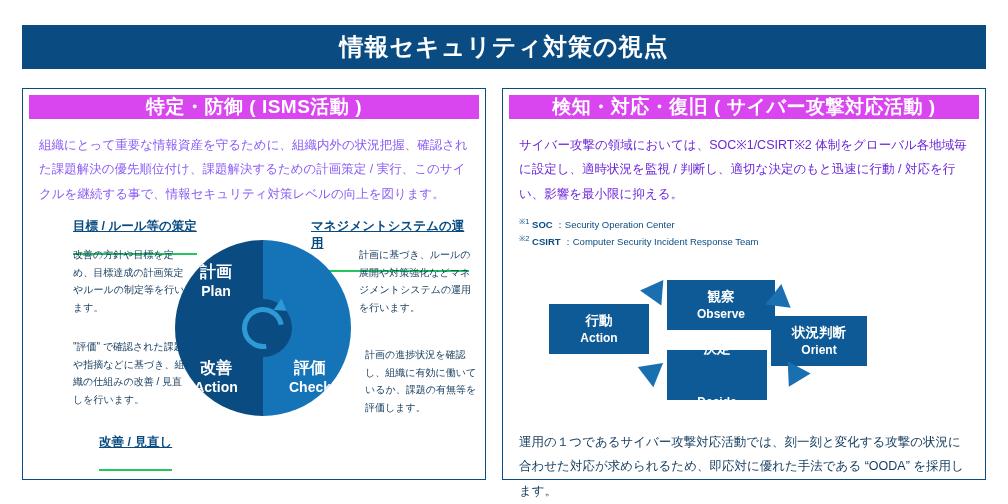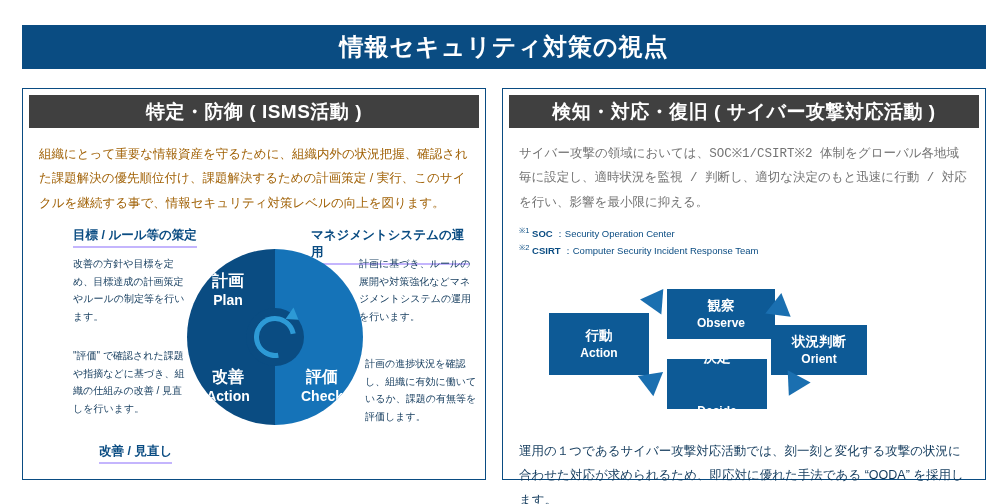"特定・防御 ( ISMS活動 )" .panel-header { background: #404040 -> #d946ef; height: 33px -> 24px }
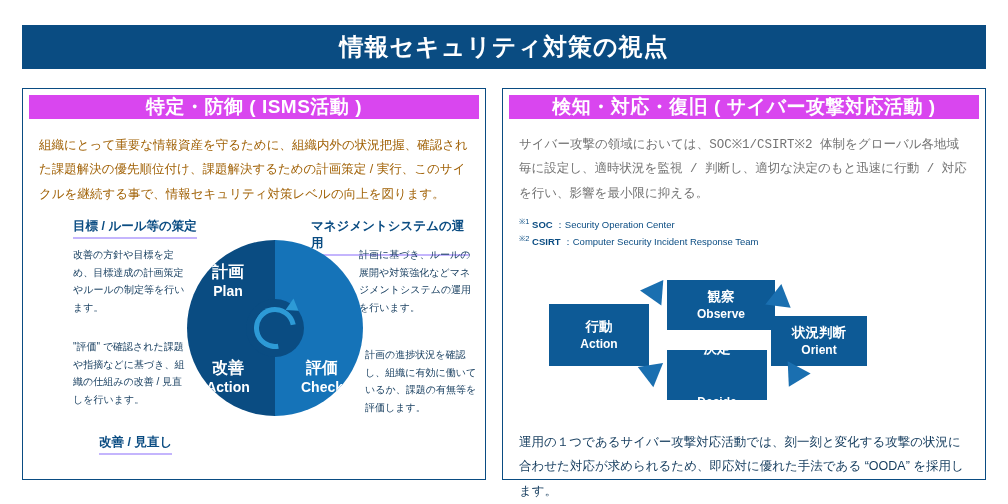"組織にとって重要な情報資産を守るために、組織内外の状況把握、確認された課題解決の" .para { color: #a16207 -> #8b5cf6 }
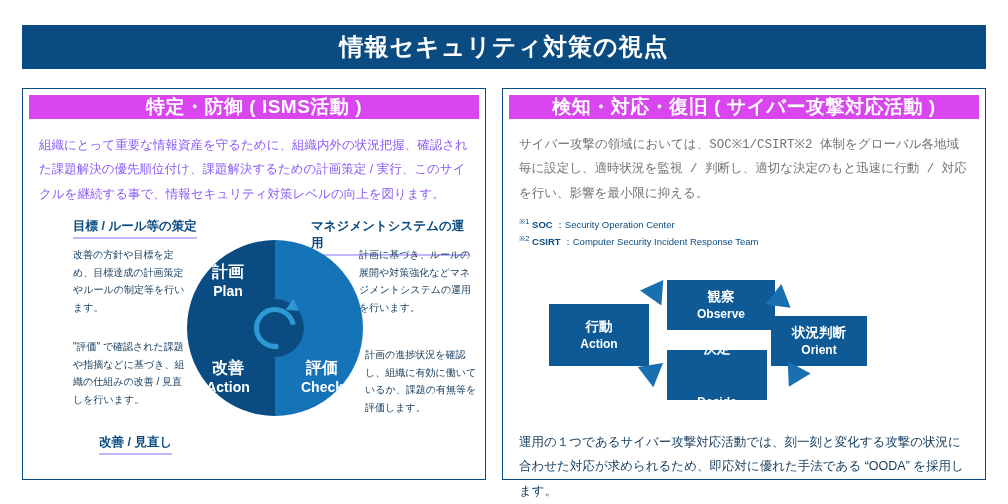"サイバー攻撃の領域においては、SOC※1/CSIRT※2" .para.right { color: #737373 -> #6d28d9; font-family: Liberation Mono, monospace -> none }
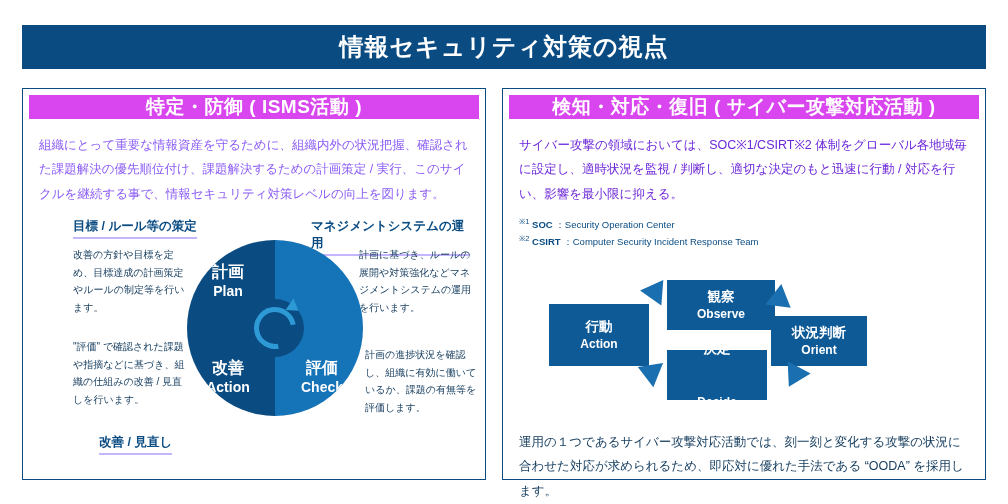"目標 / ルール等の策定" .lbl-underline { border-bottom: 2px solid #c4b5fd -> 2px solid #22c55e; padding-bottom: 2px -> 18px; text-decoration: none -> underline }
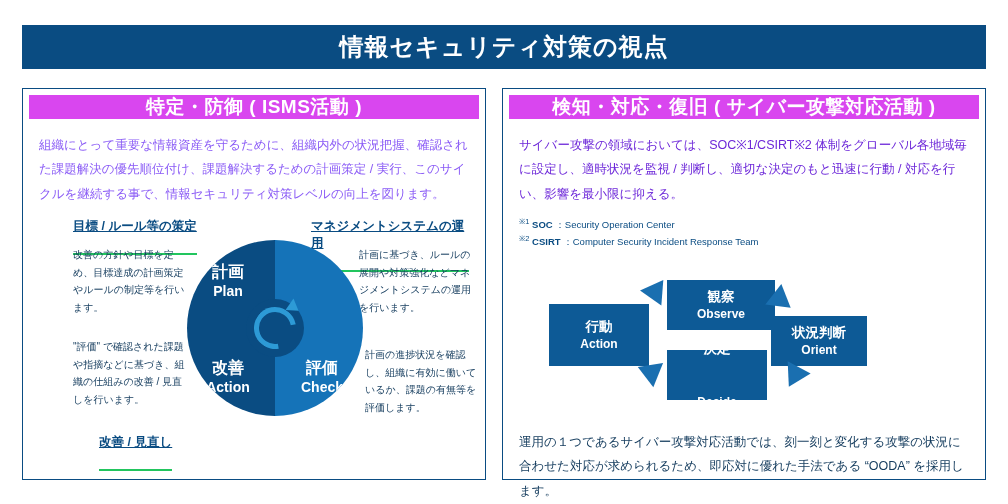"計画" .circle { left: 148px -> 136px }
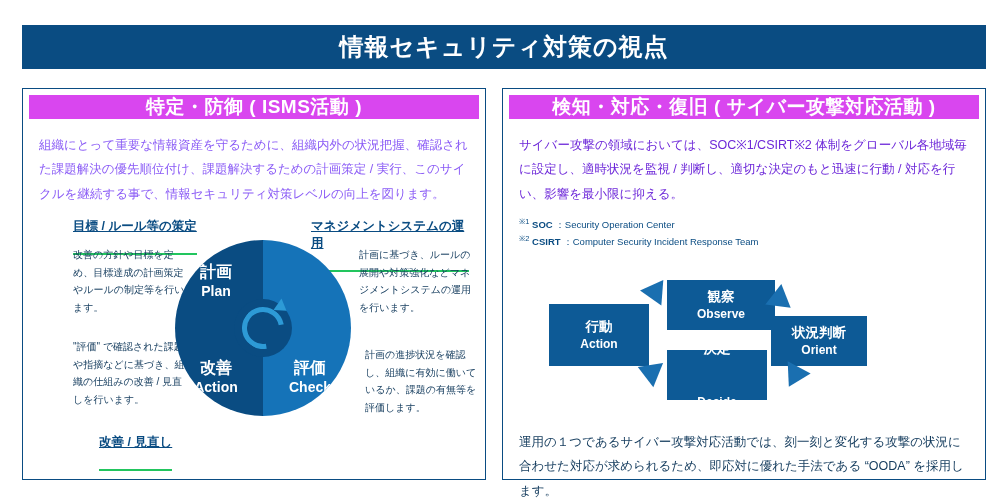"行動" .b-action { height: 62px -> 50px }
